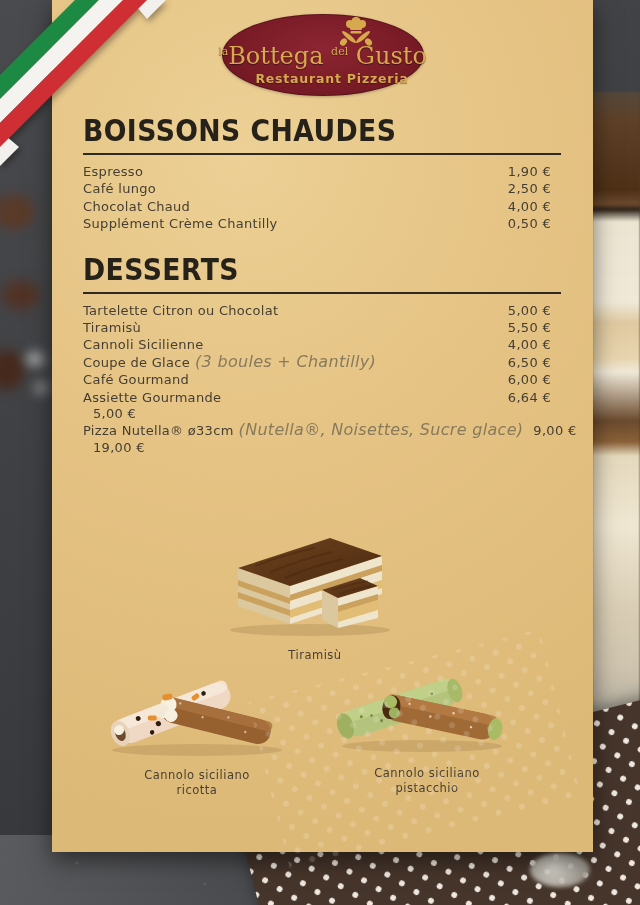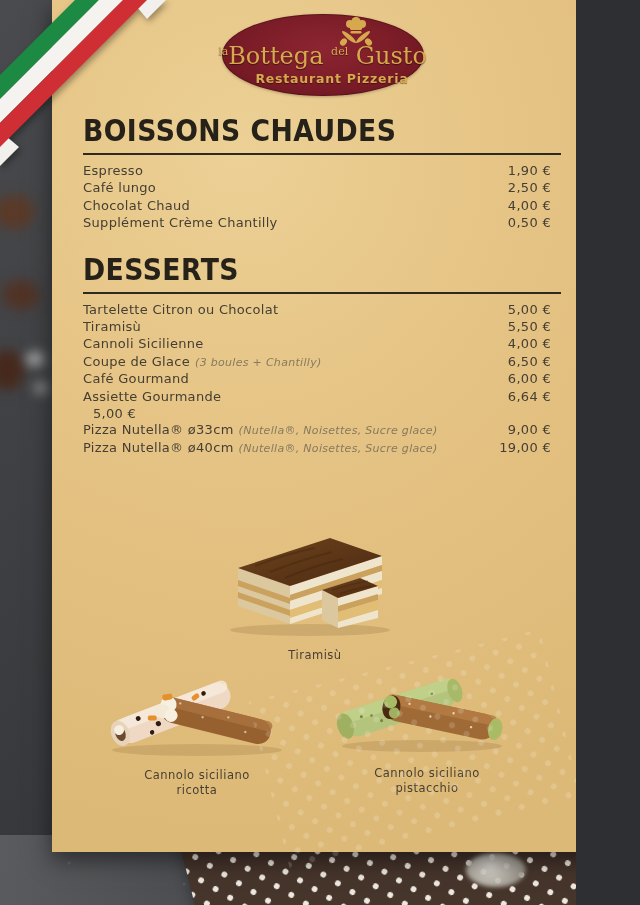"laBottega del Gusto" .stage { padding-left: 40px -> none; width: 536px -> 640px }
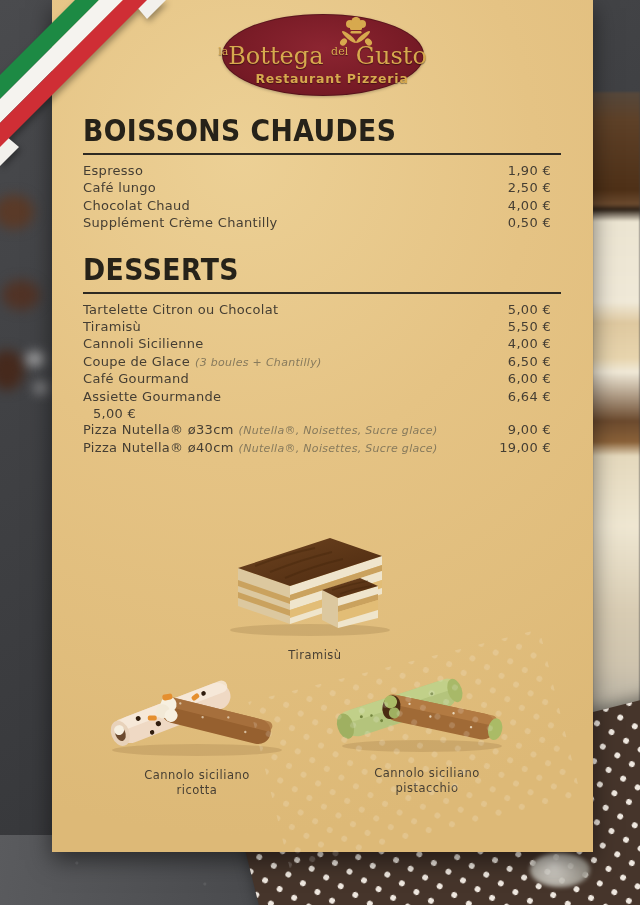"(3 boules + Chantilly)" .row .note { font-size: 11px -> 16px }
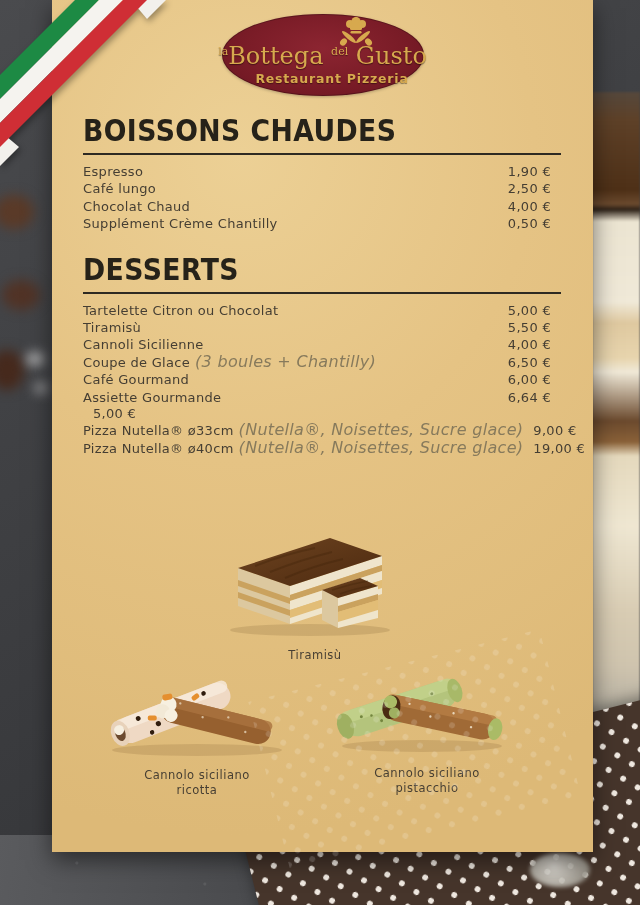"Pizza Nutella® ø40cm (Nutella®," span.iname { html: <span><span>Pizza Nutella® ø40cm</span><em>(Nutella®, Noisettes, Sucre glace)</em></span> -> none }
